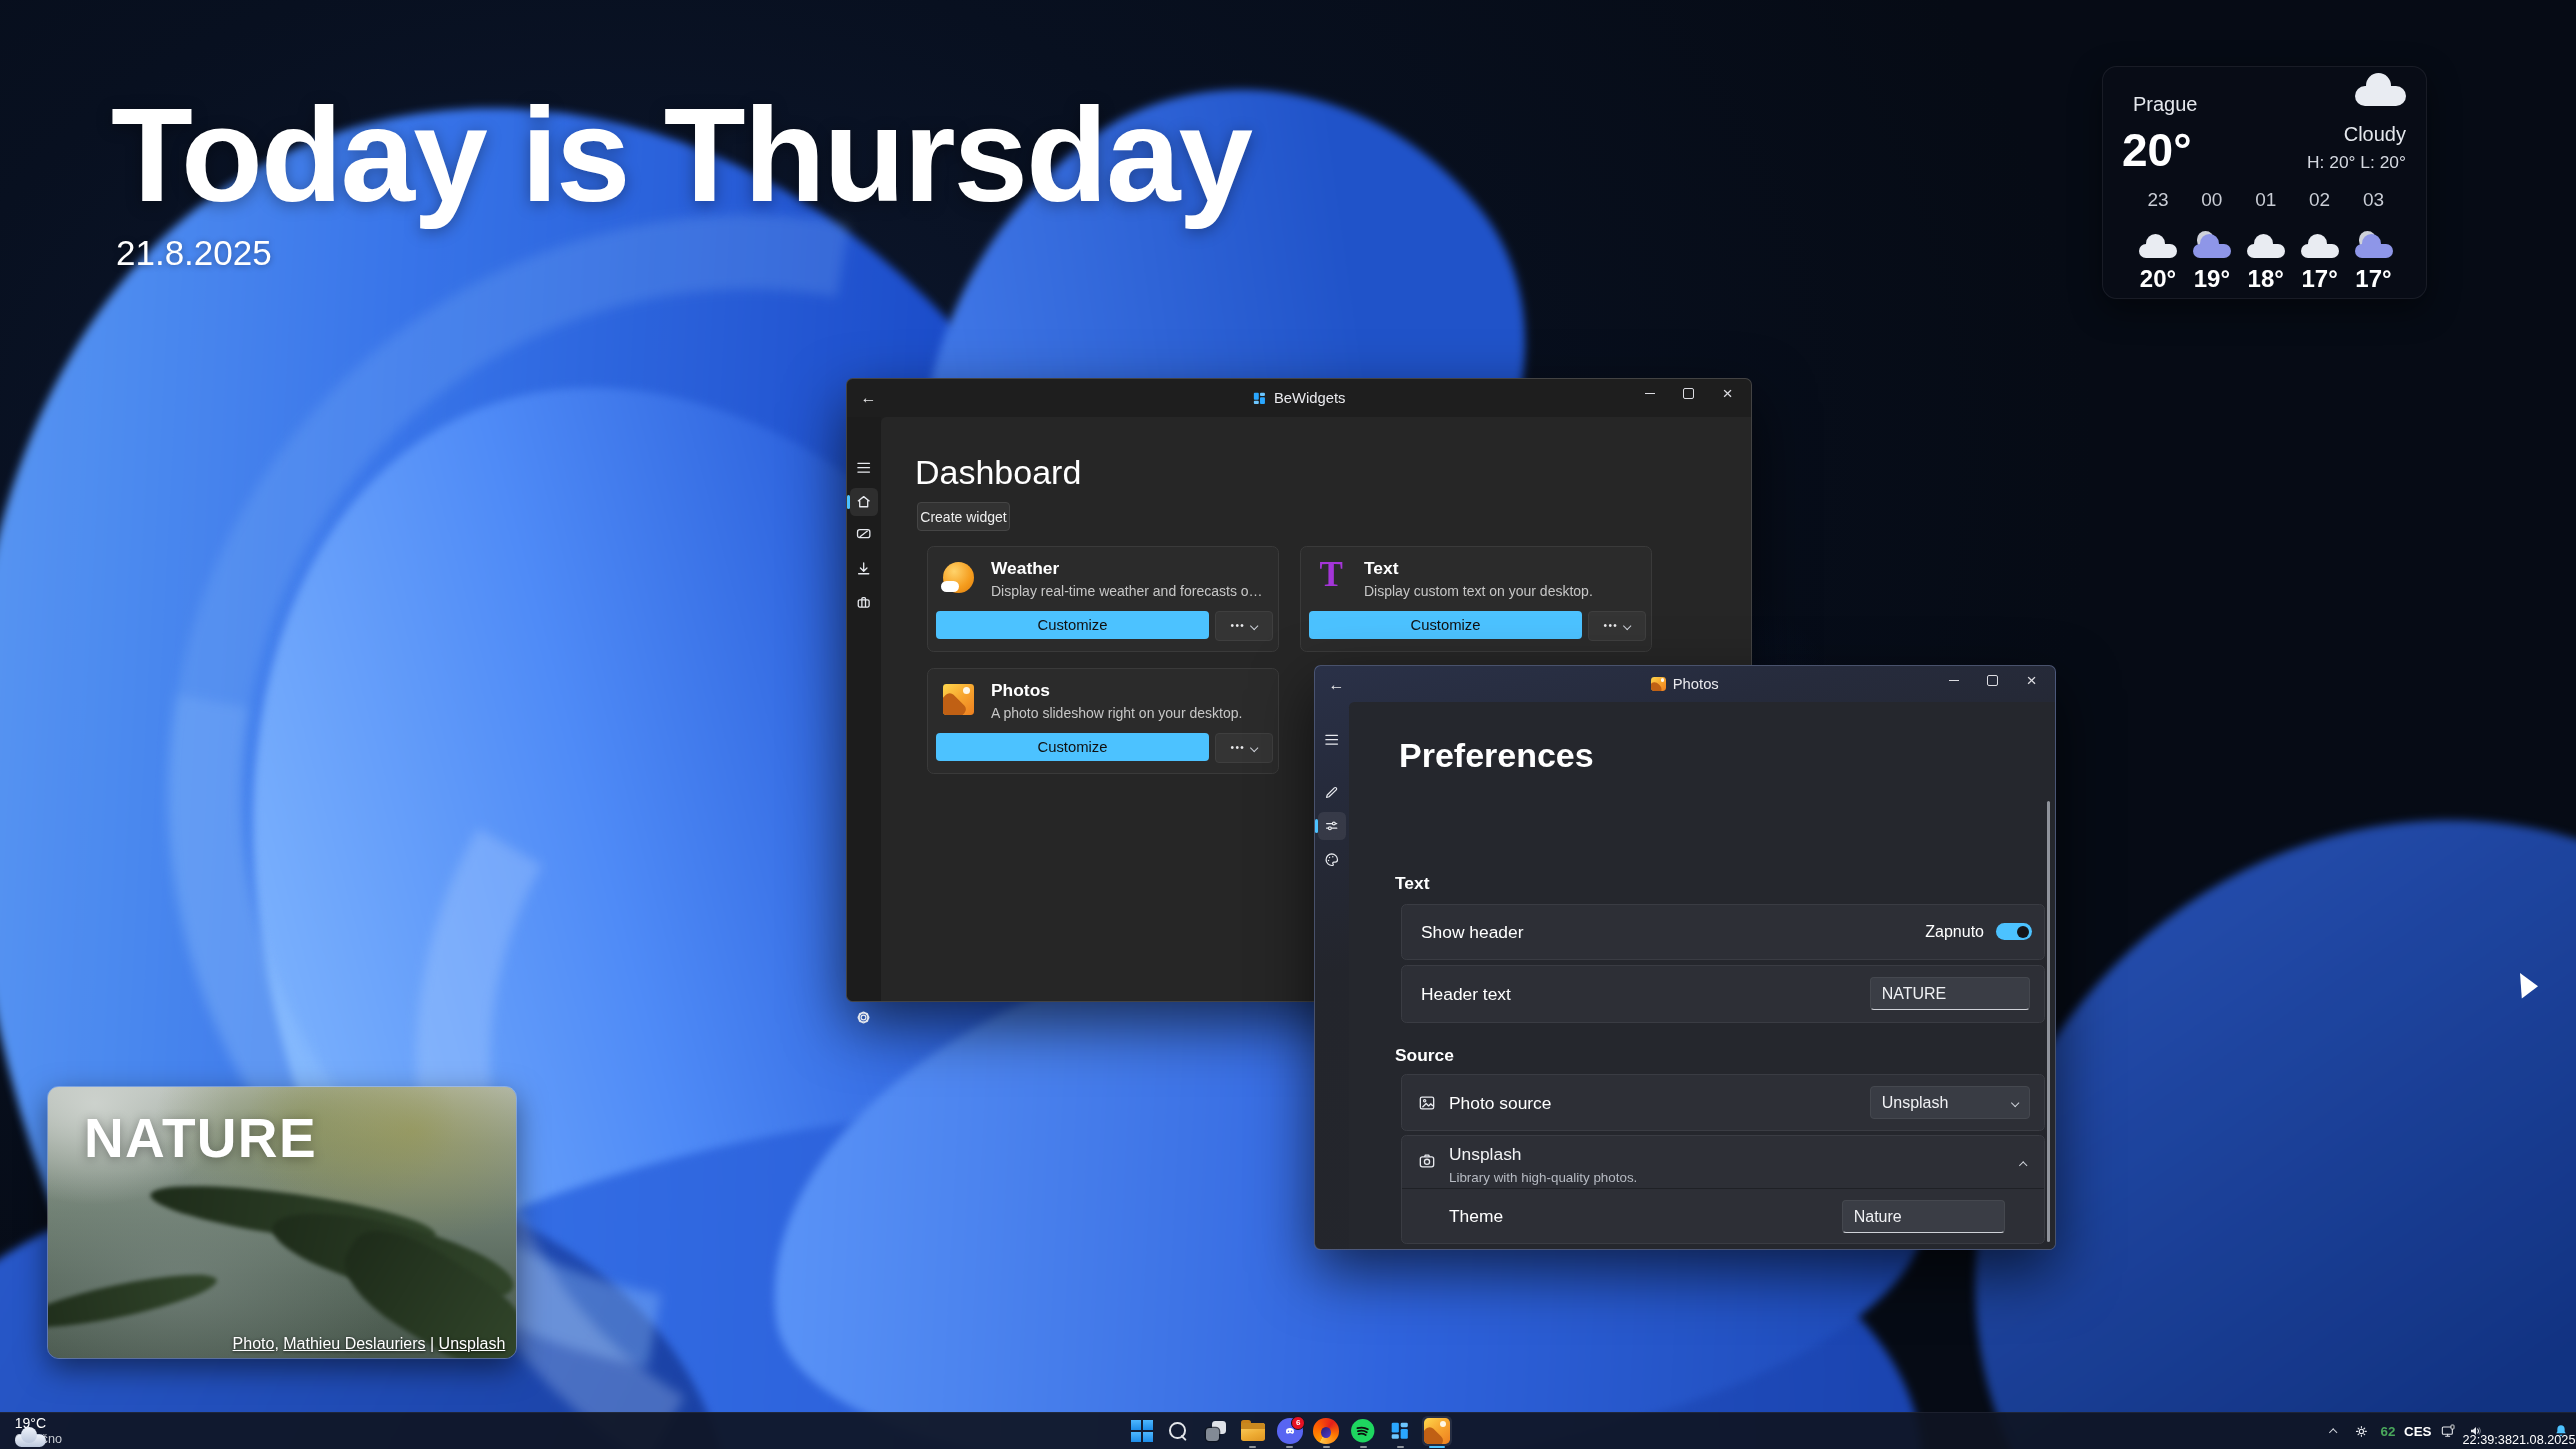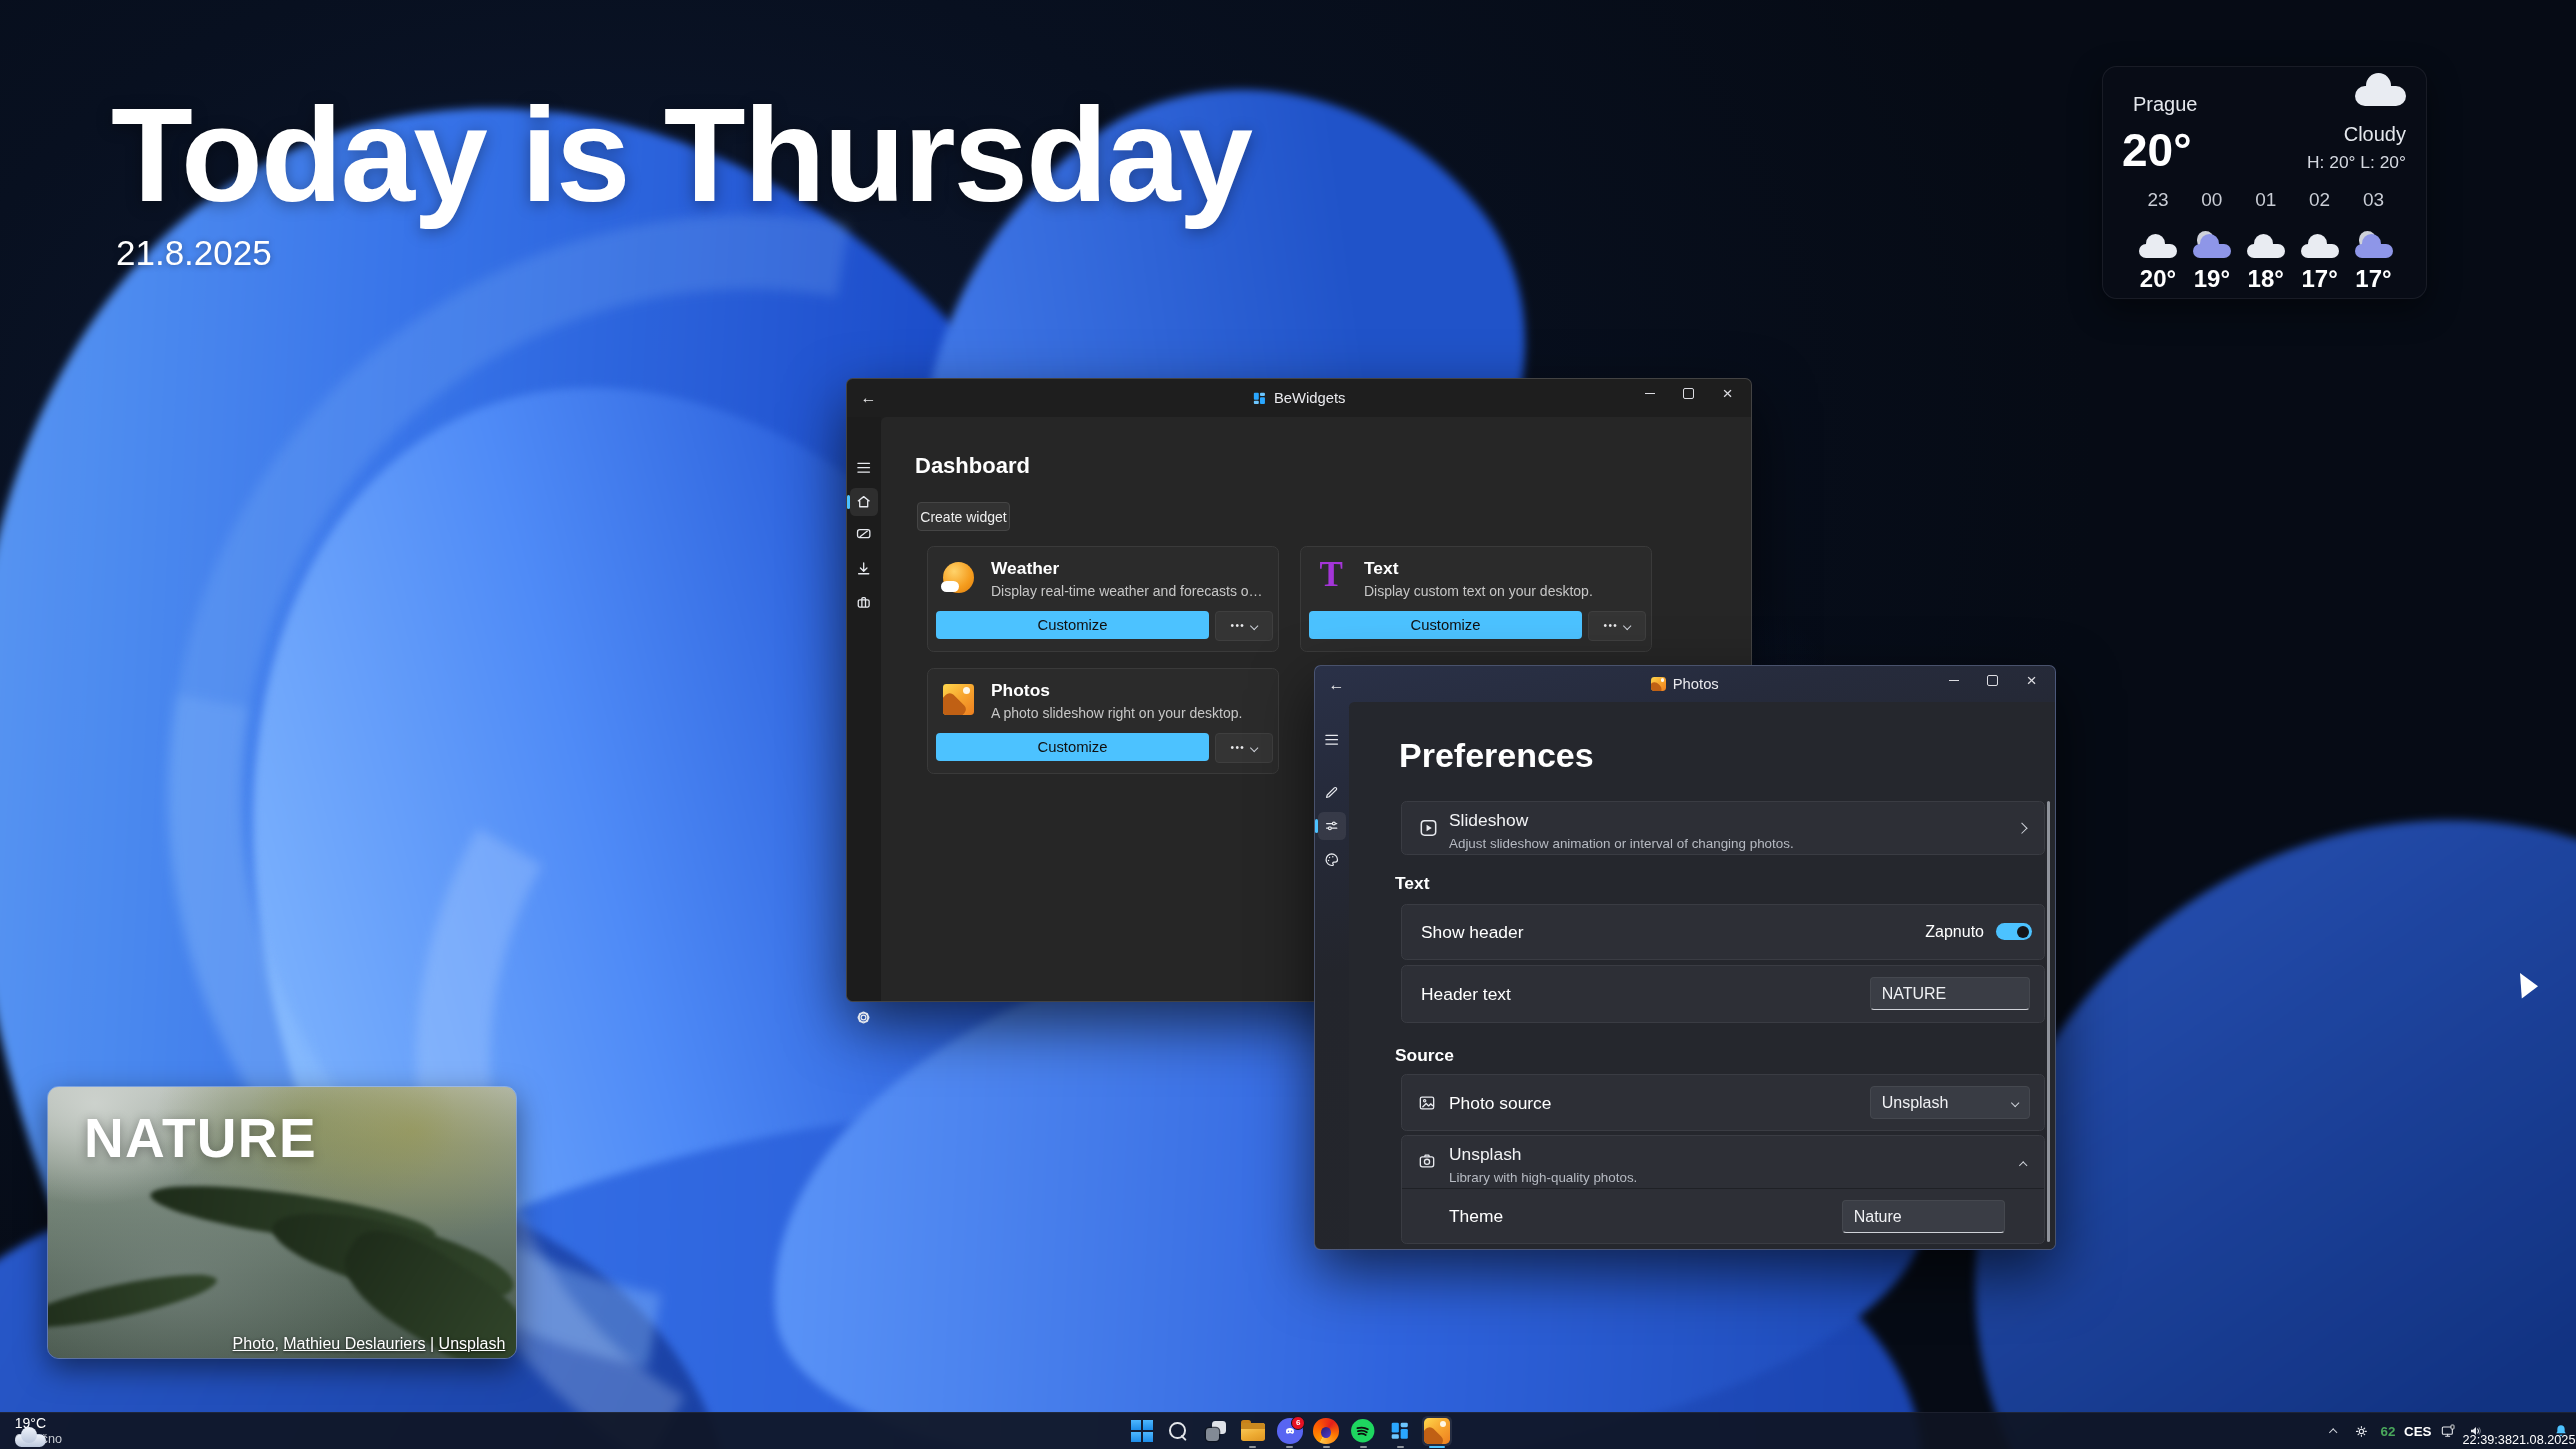"Dashboard" .bw-h1 { font-size: 22px -> 34px; font-weight: 700 -> 400 }
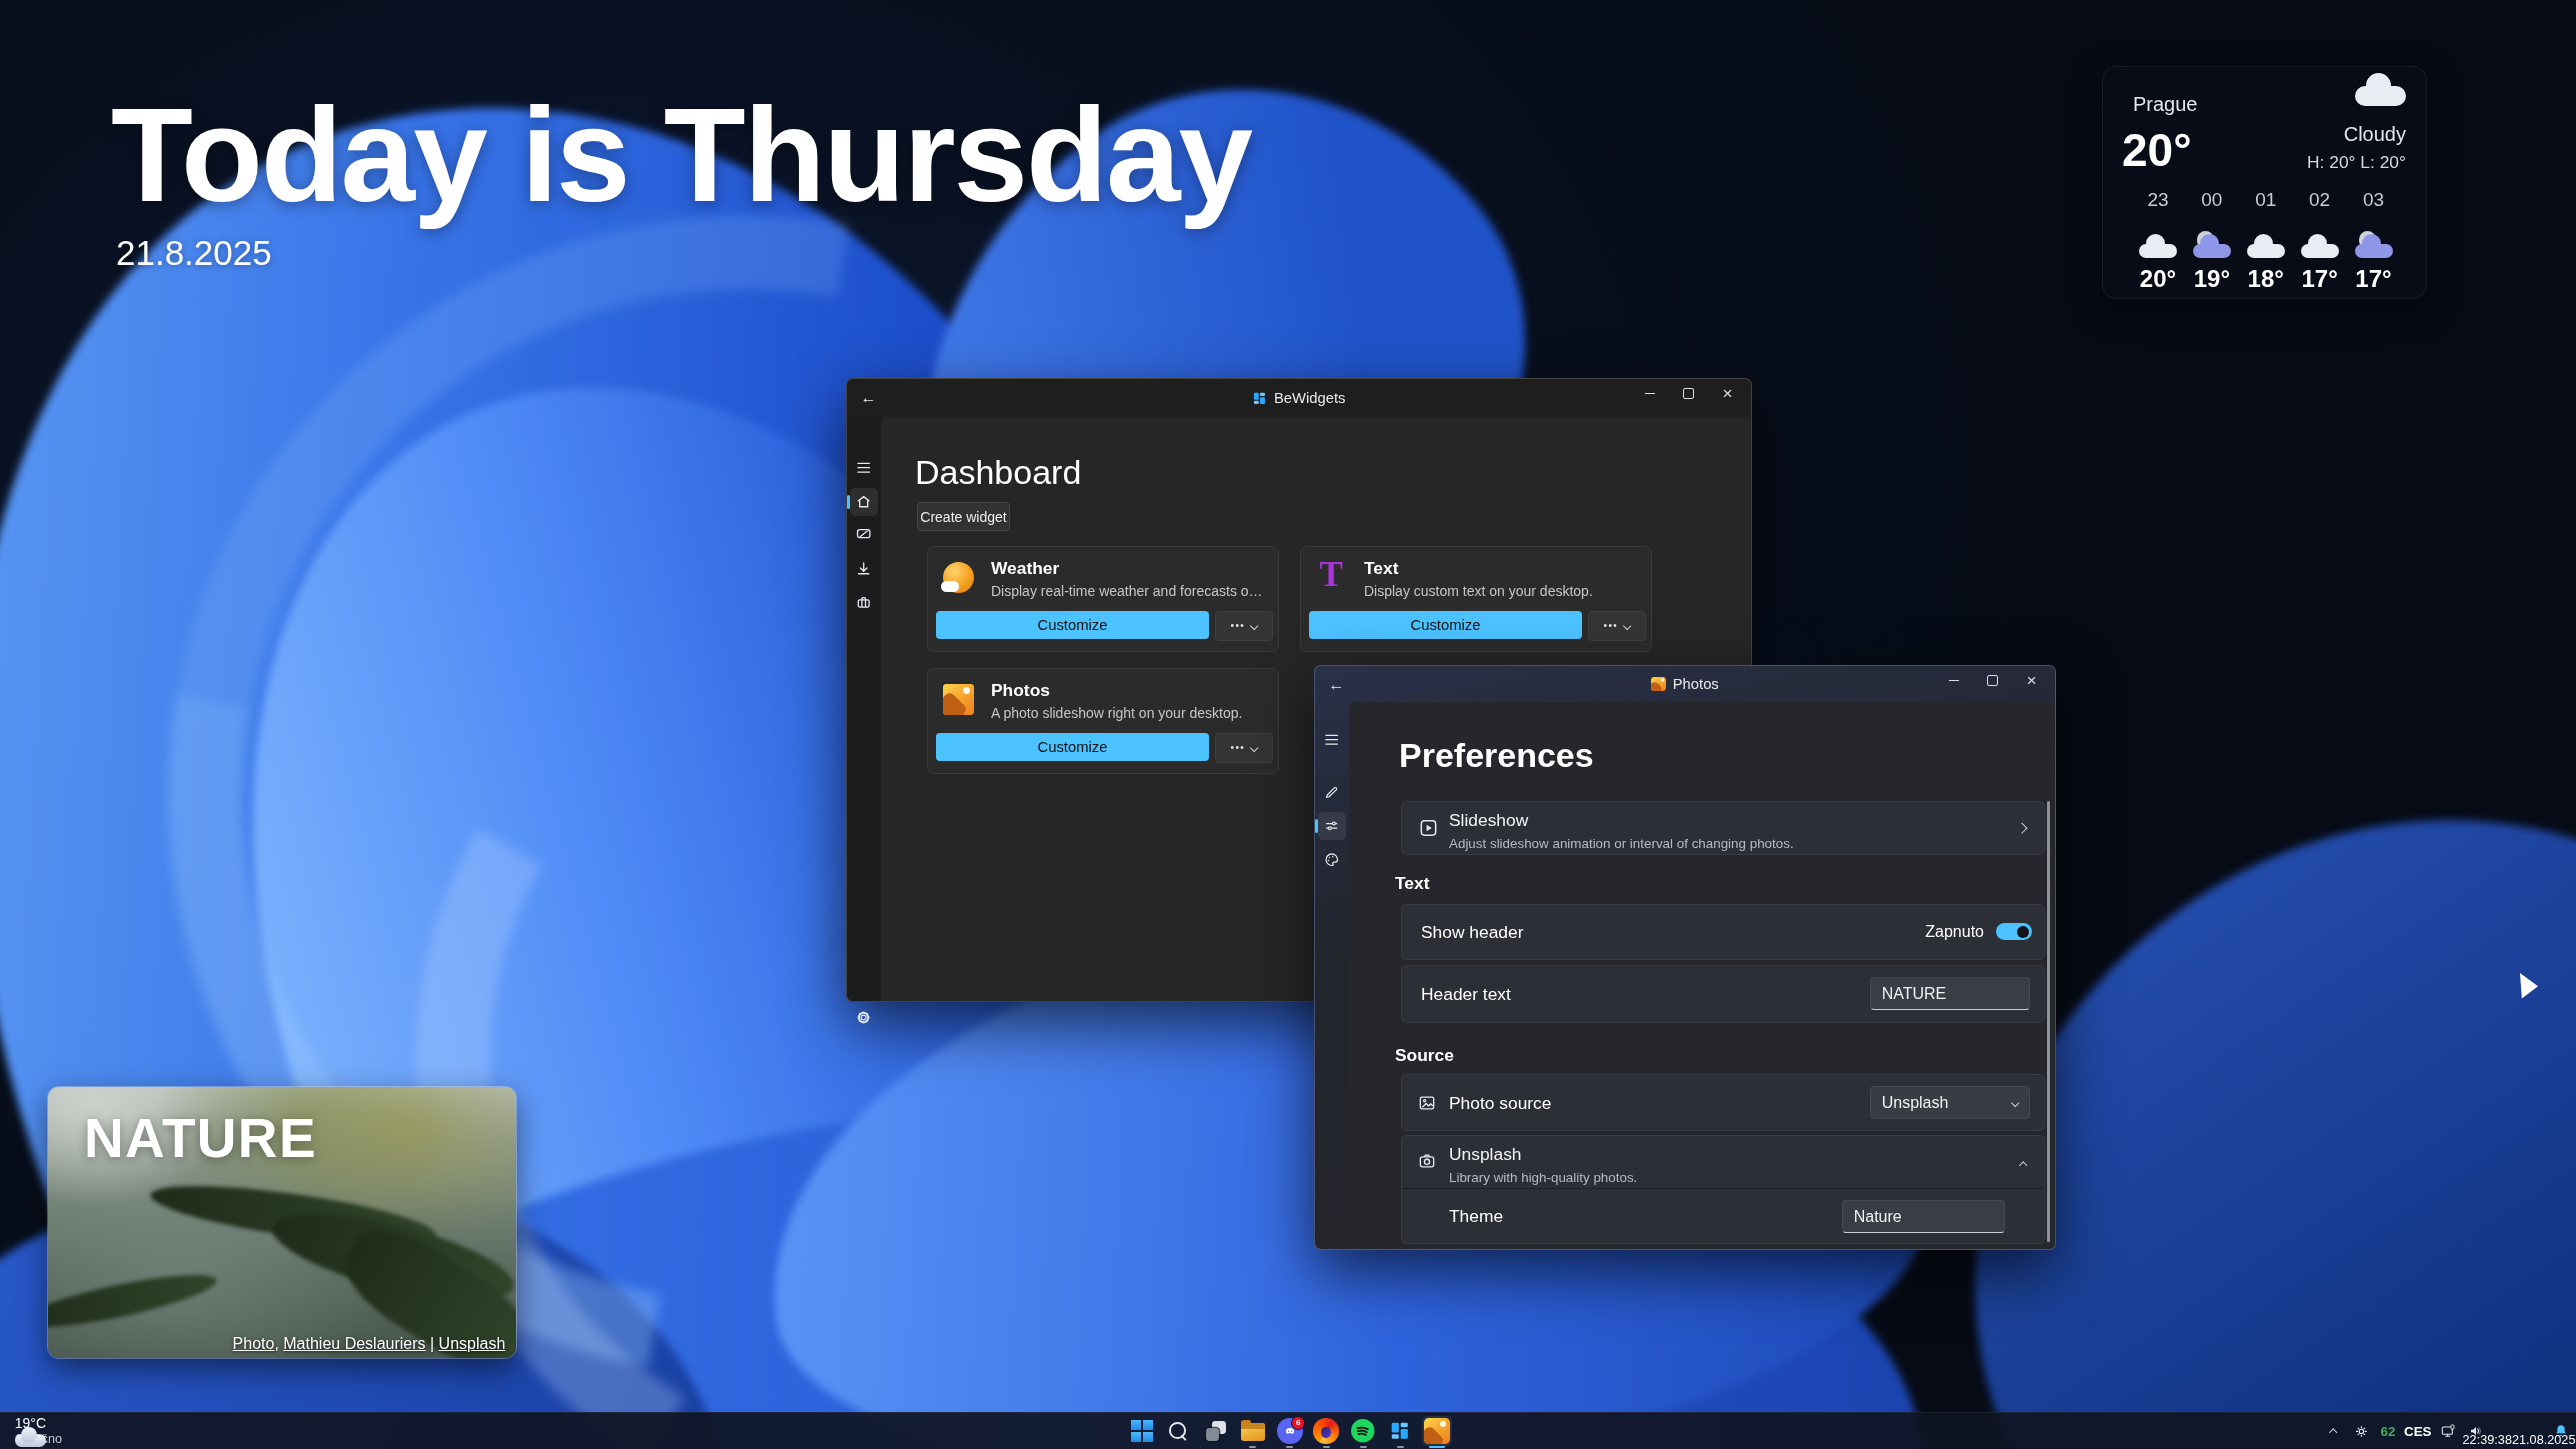"Slideshow" div.ph-card { html: <div> <span> <svg> <rect></rect> <path></path> </svg> </span> <div> <div>Slideshow</div> <div>Adjust slideshow animation or interval of changing photos.</div> </div> <span></span> </div> -> none }
